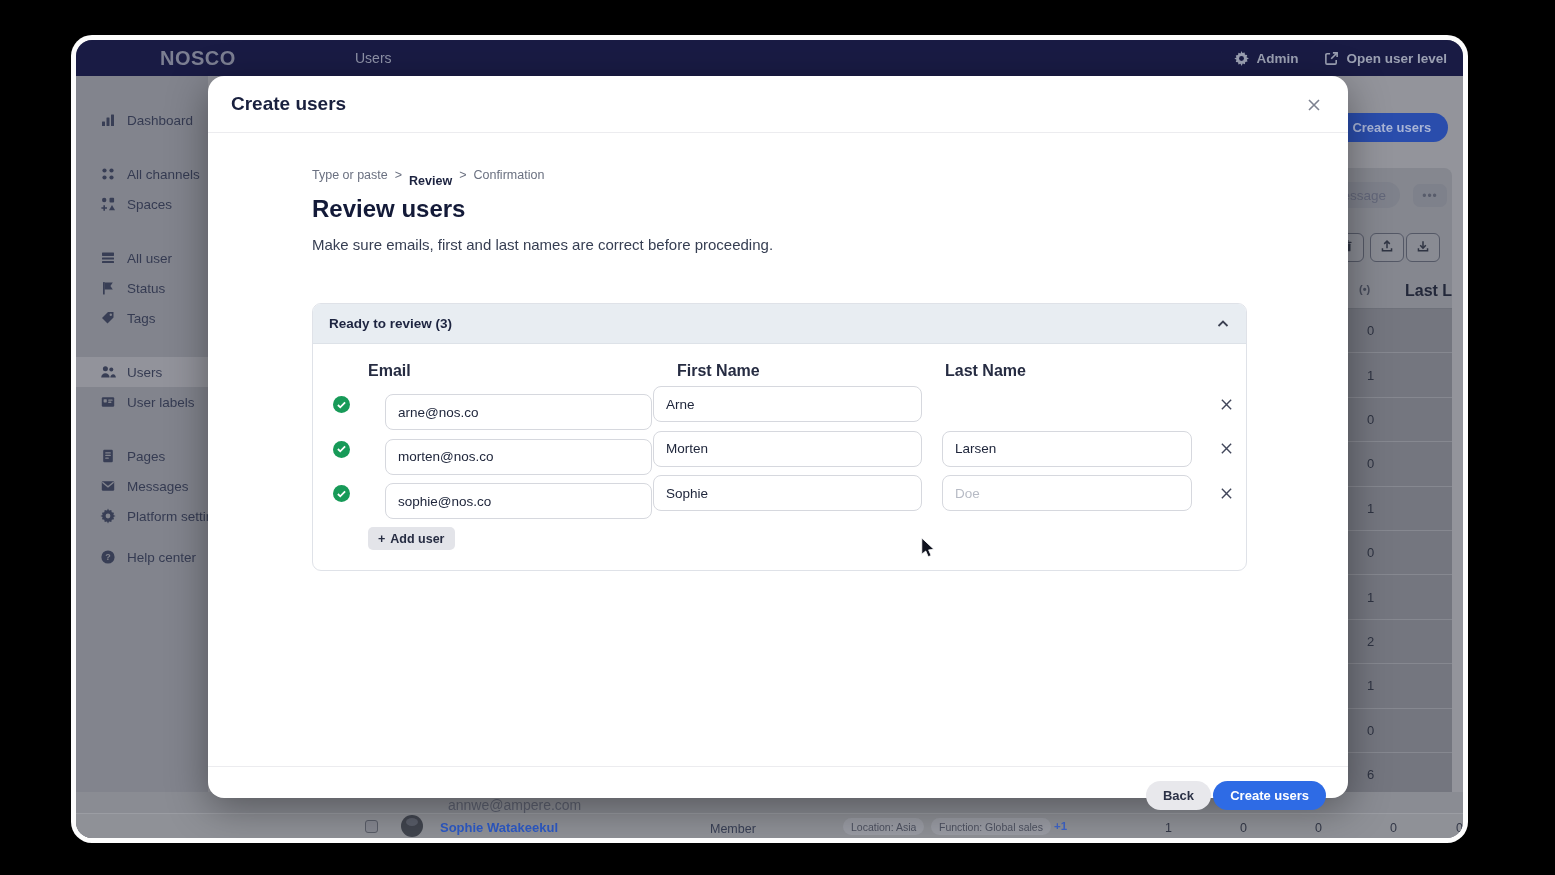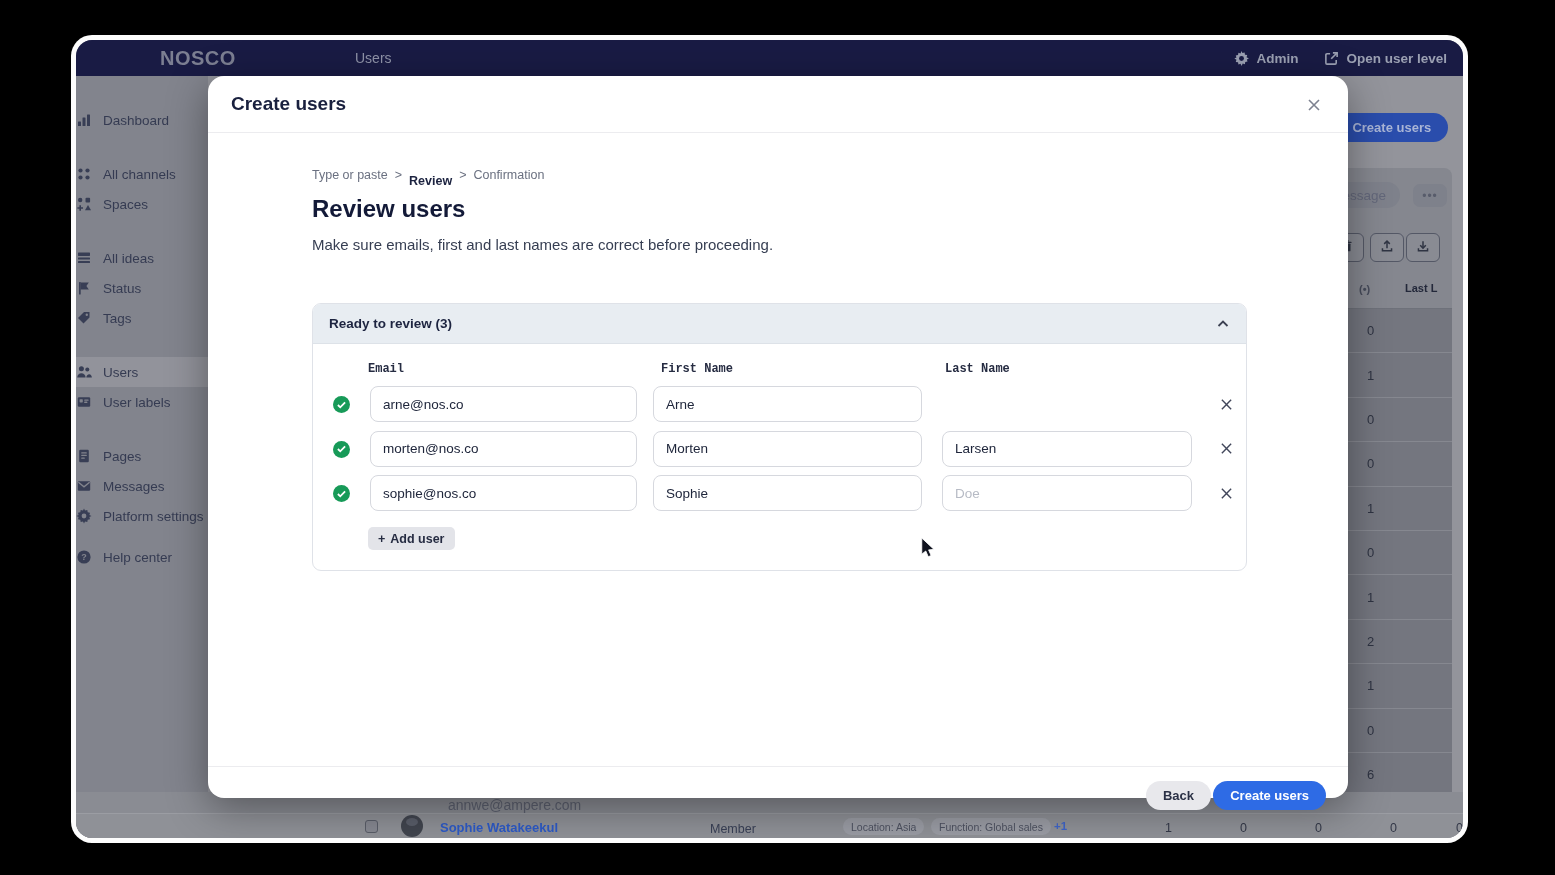"Dashboard" .side-item { padding-left: none -> 24px }
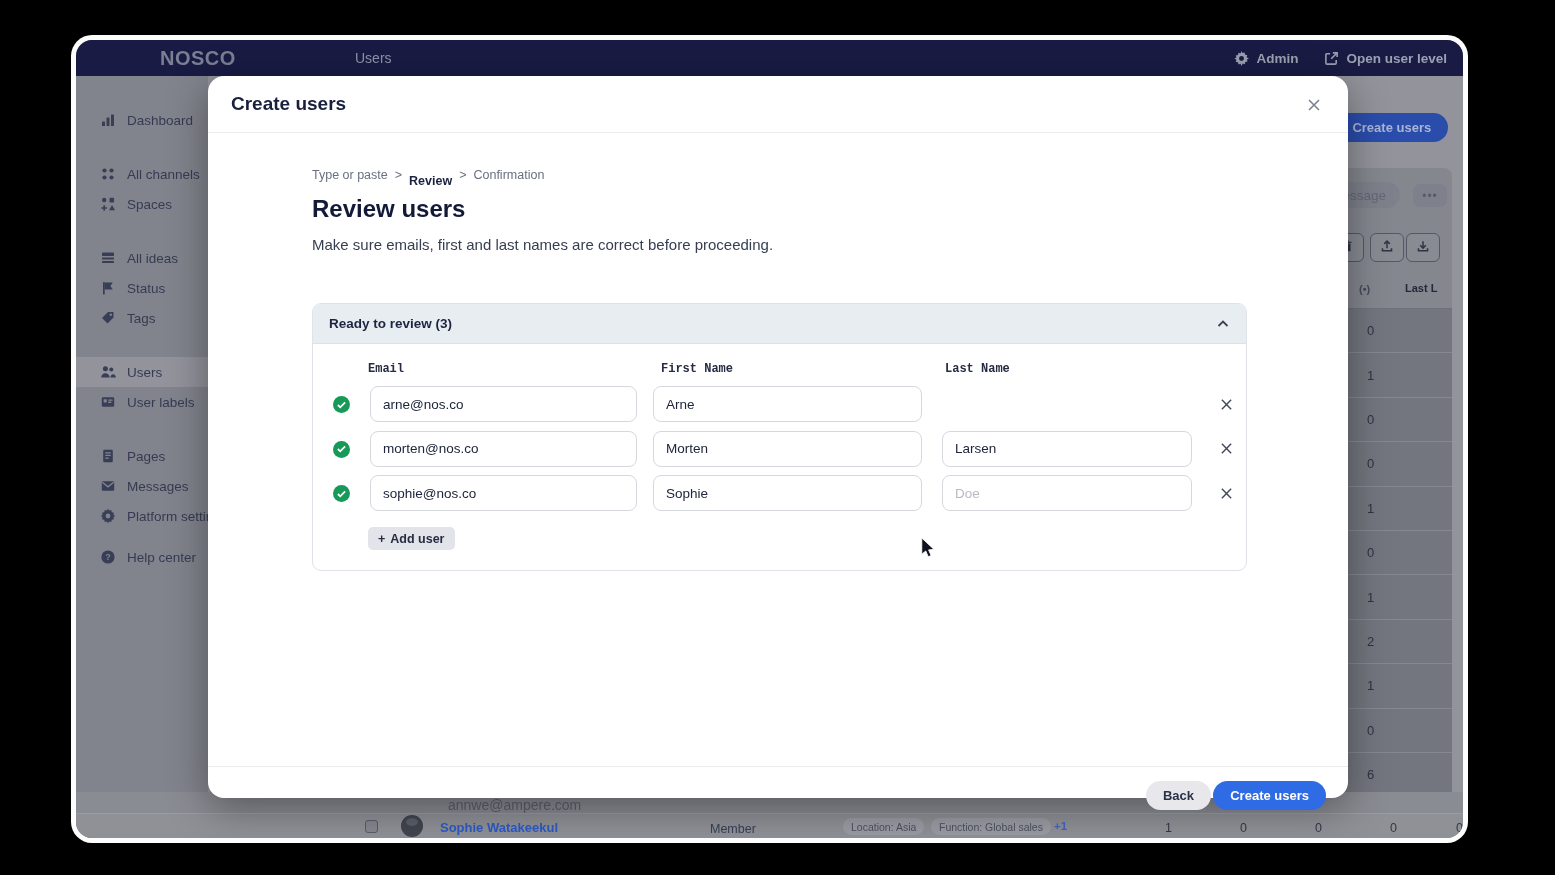"All ideas" span { text: ideas -> user }
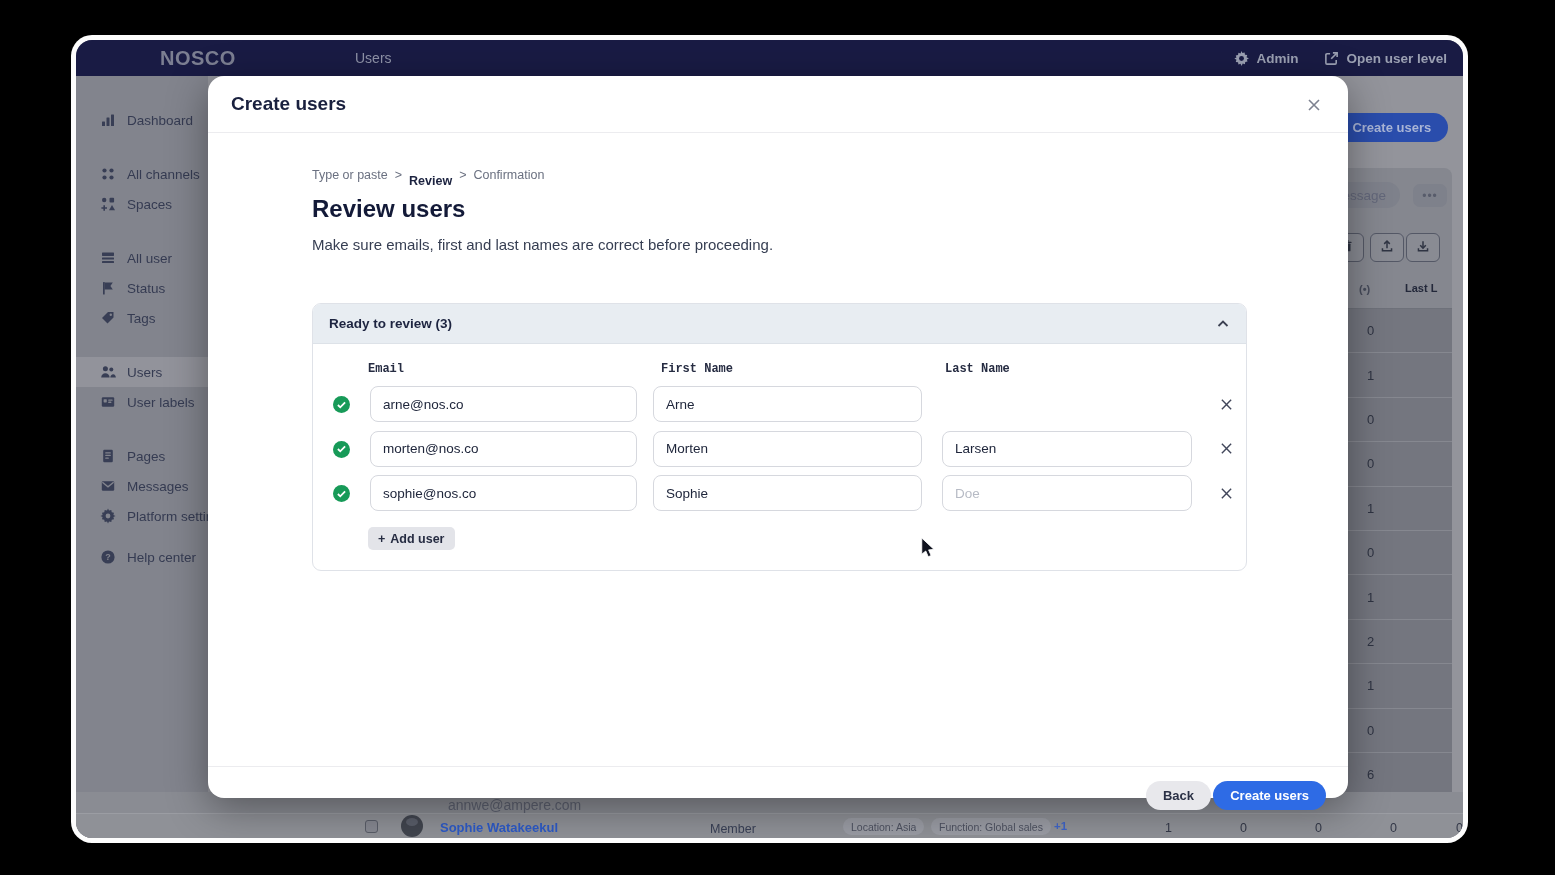"Last L" .bg-th-last { font-size: 11px -> 16px }
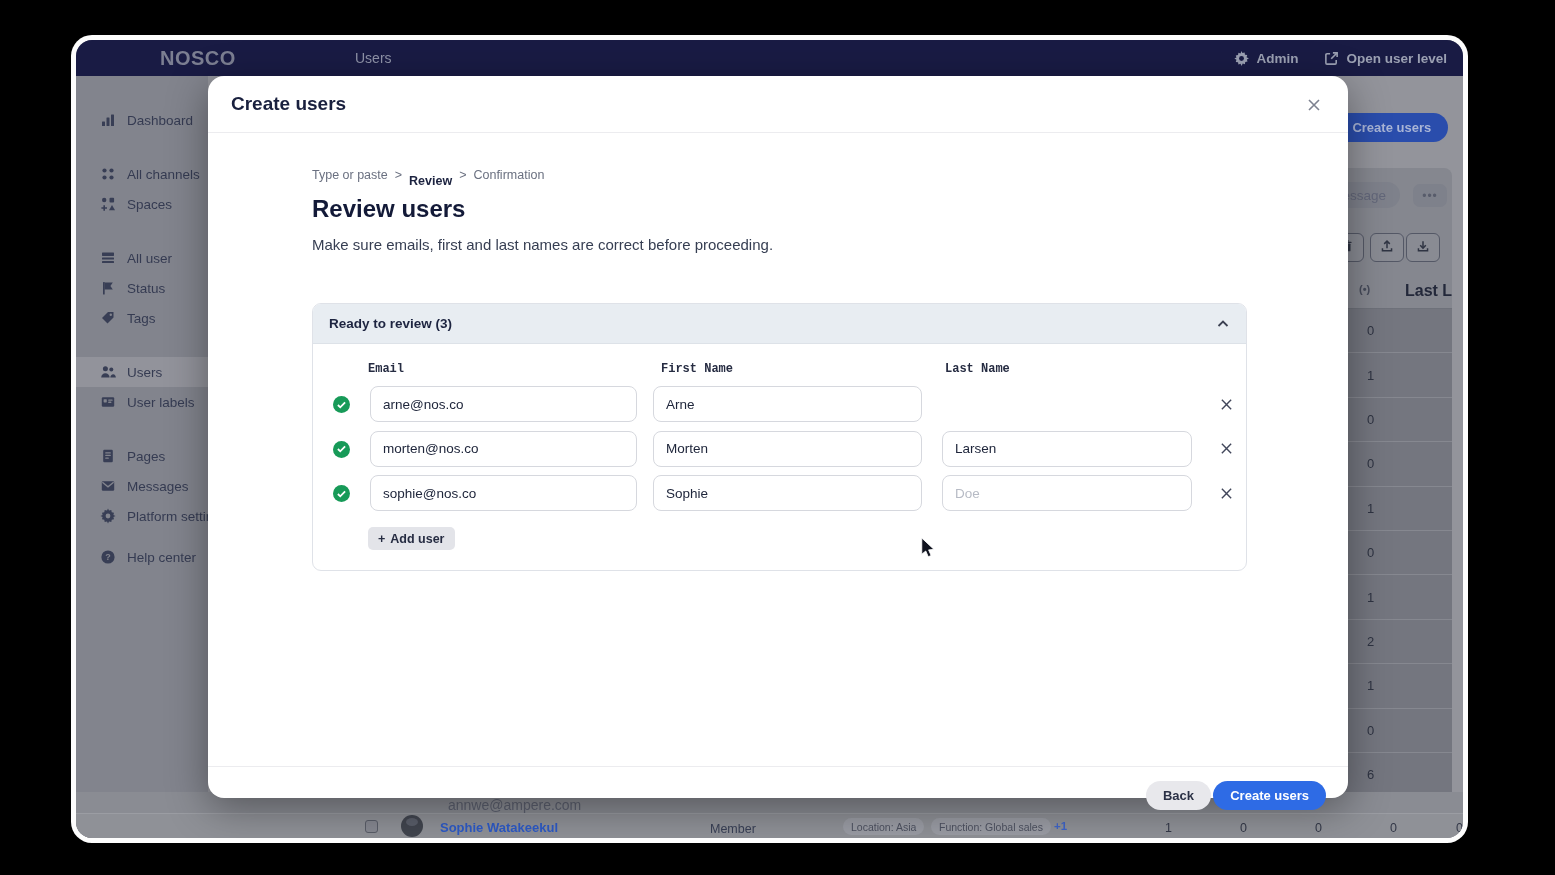"Email" .col-label { font-family: Liberation Mono, monospace -> none; font-size: 12px -> 16px }
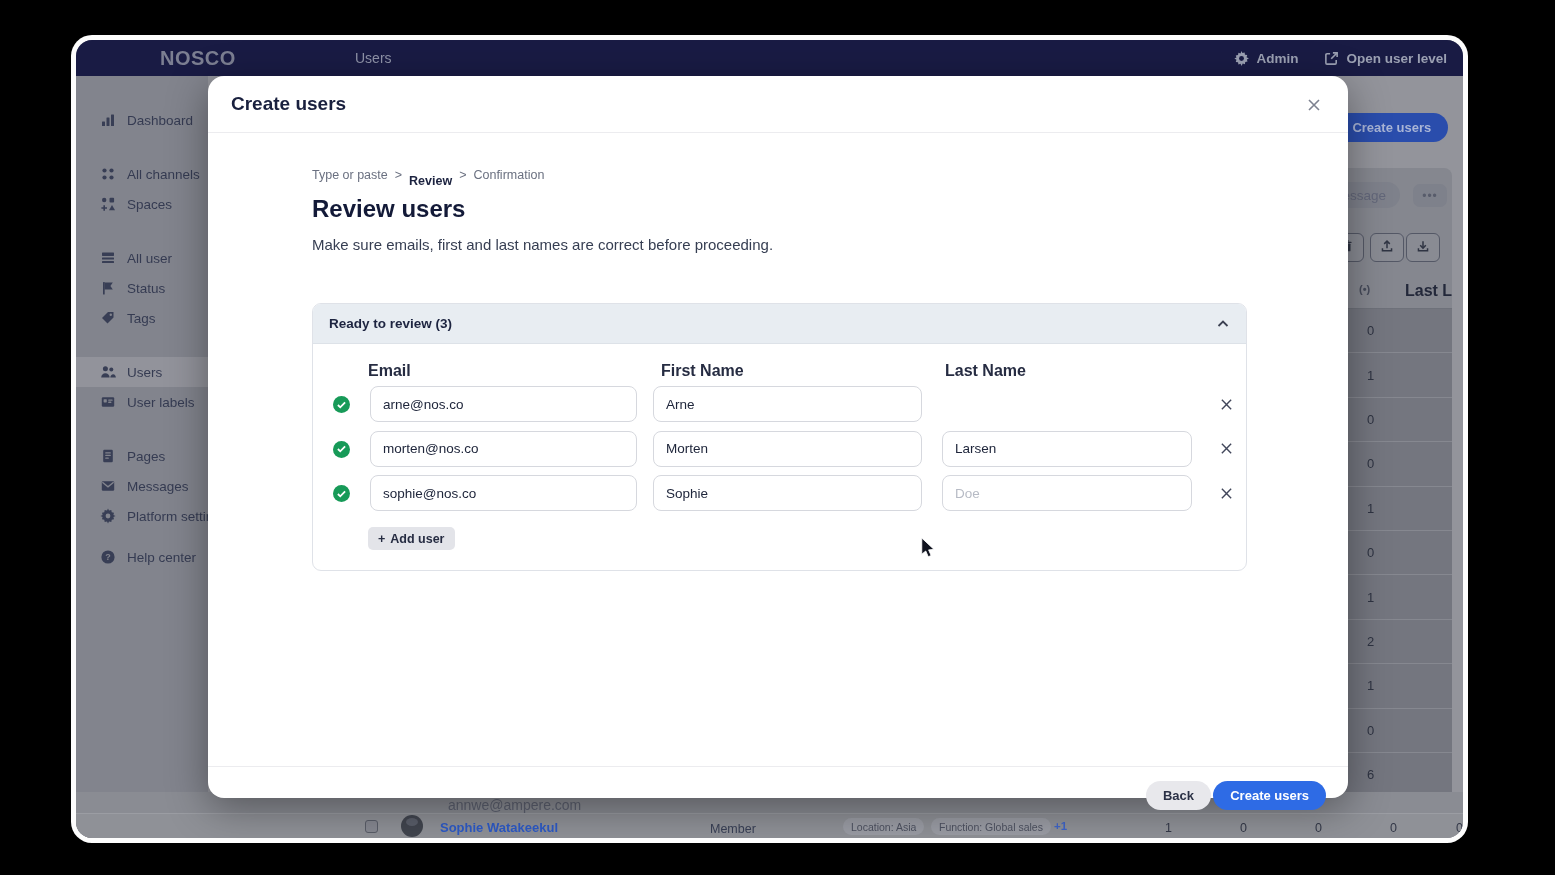"First Name" div.col-label { left: 324px -> 340px }
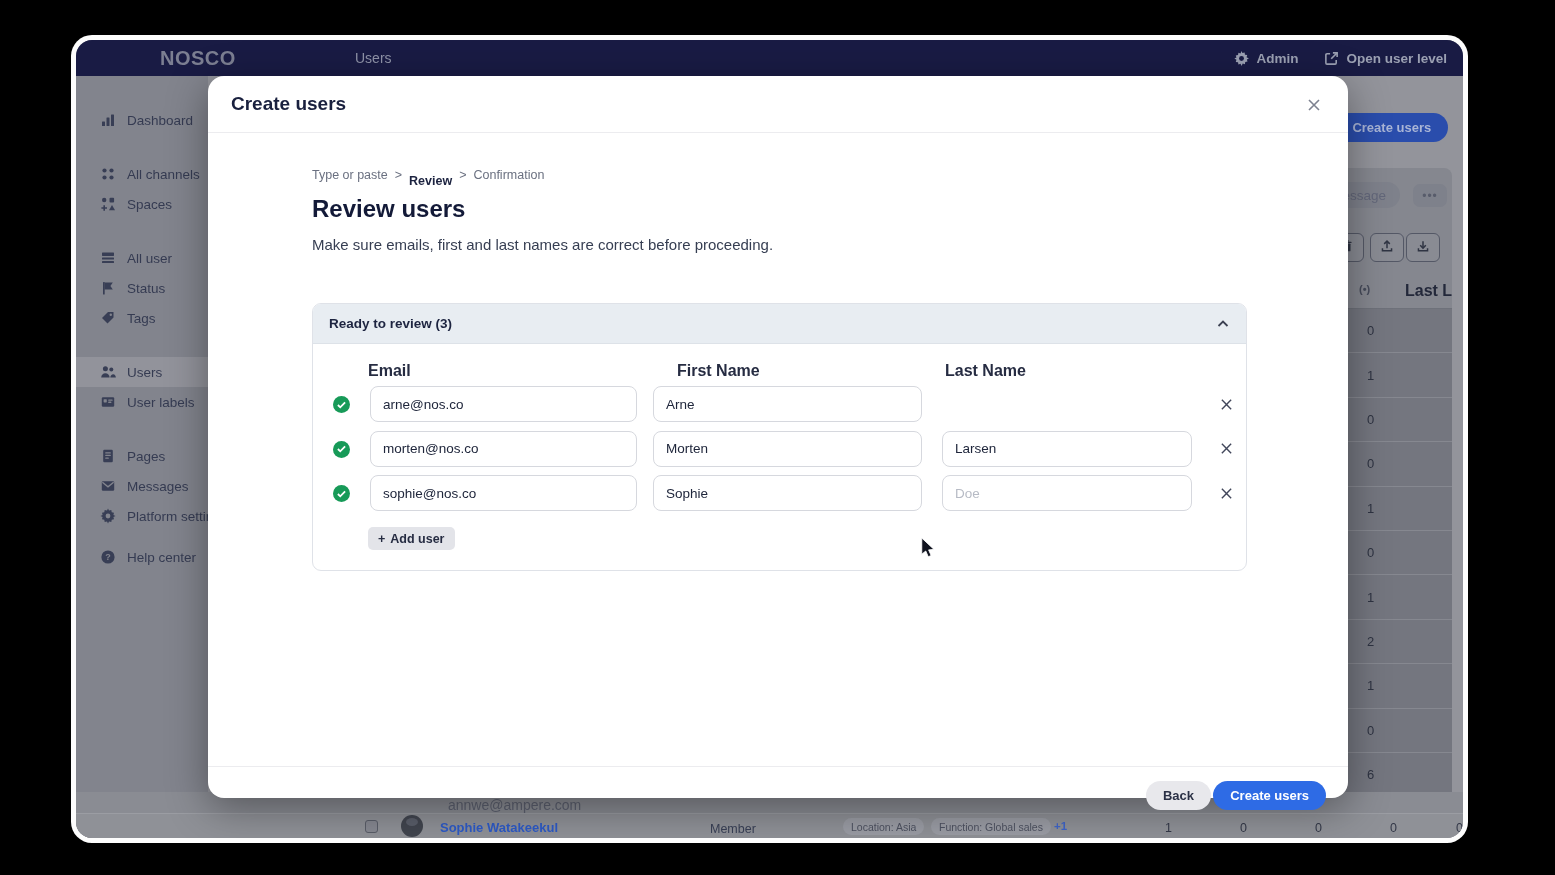"arne@nos.co" .in-email { left: 57px -> 72px; margin-top: none -> 8px }
